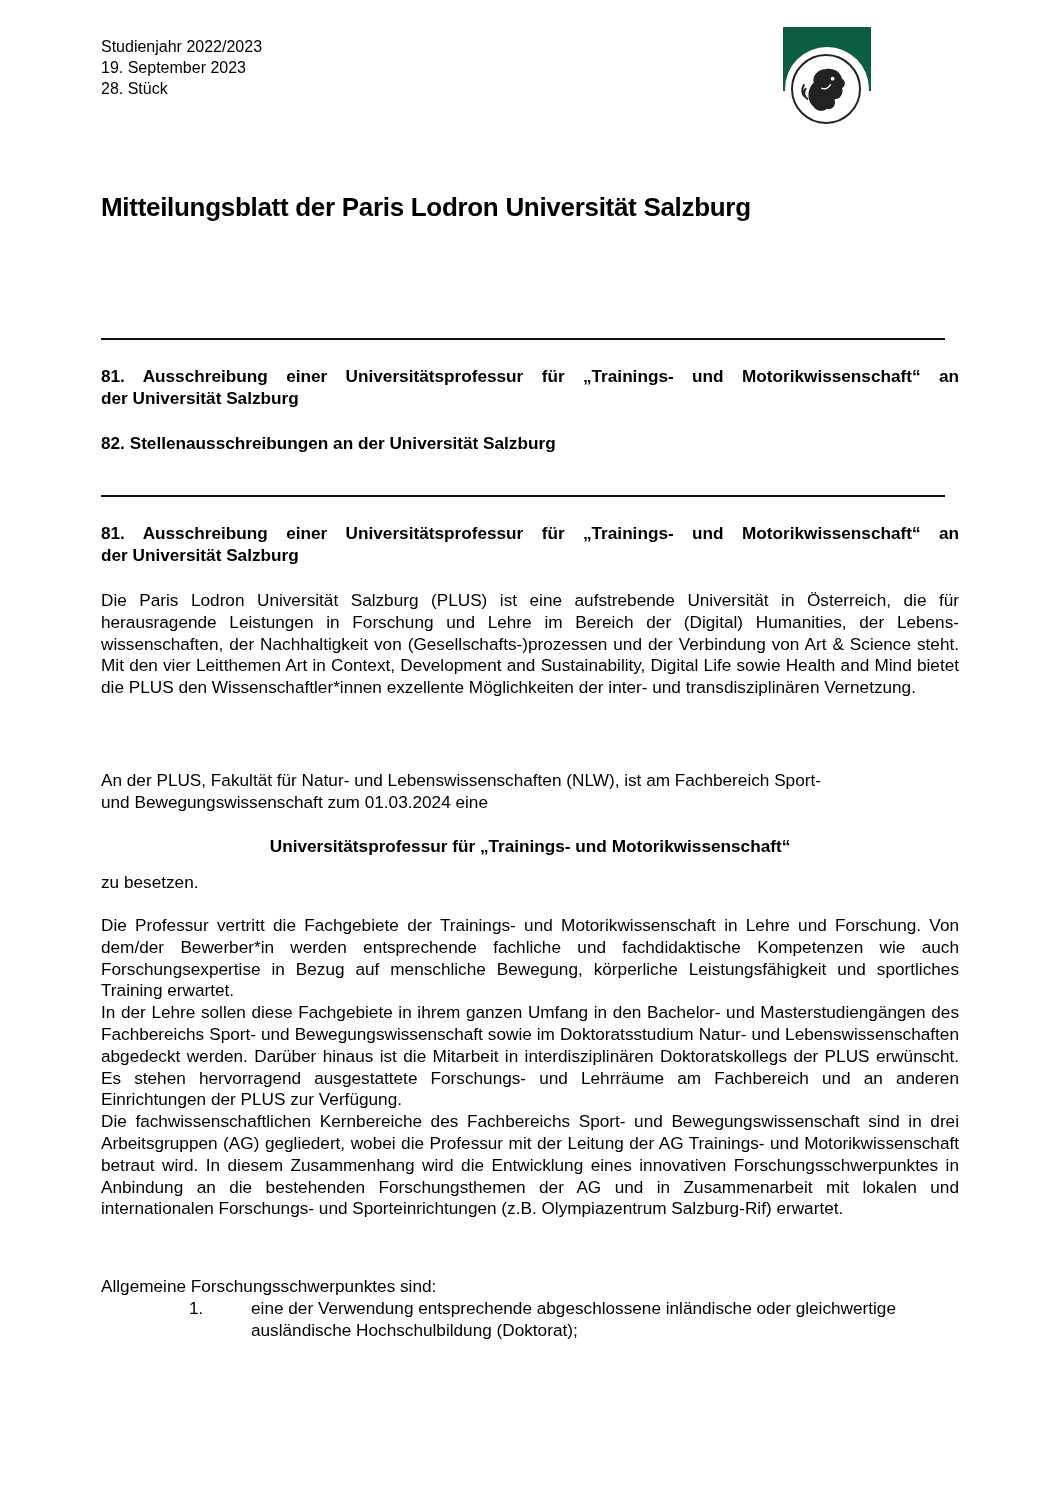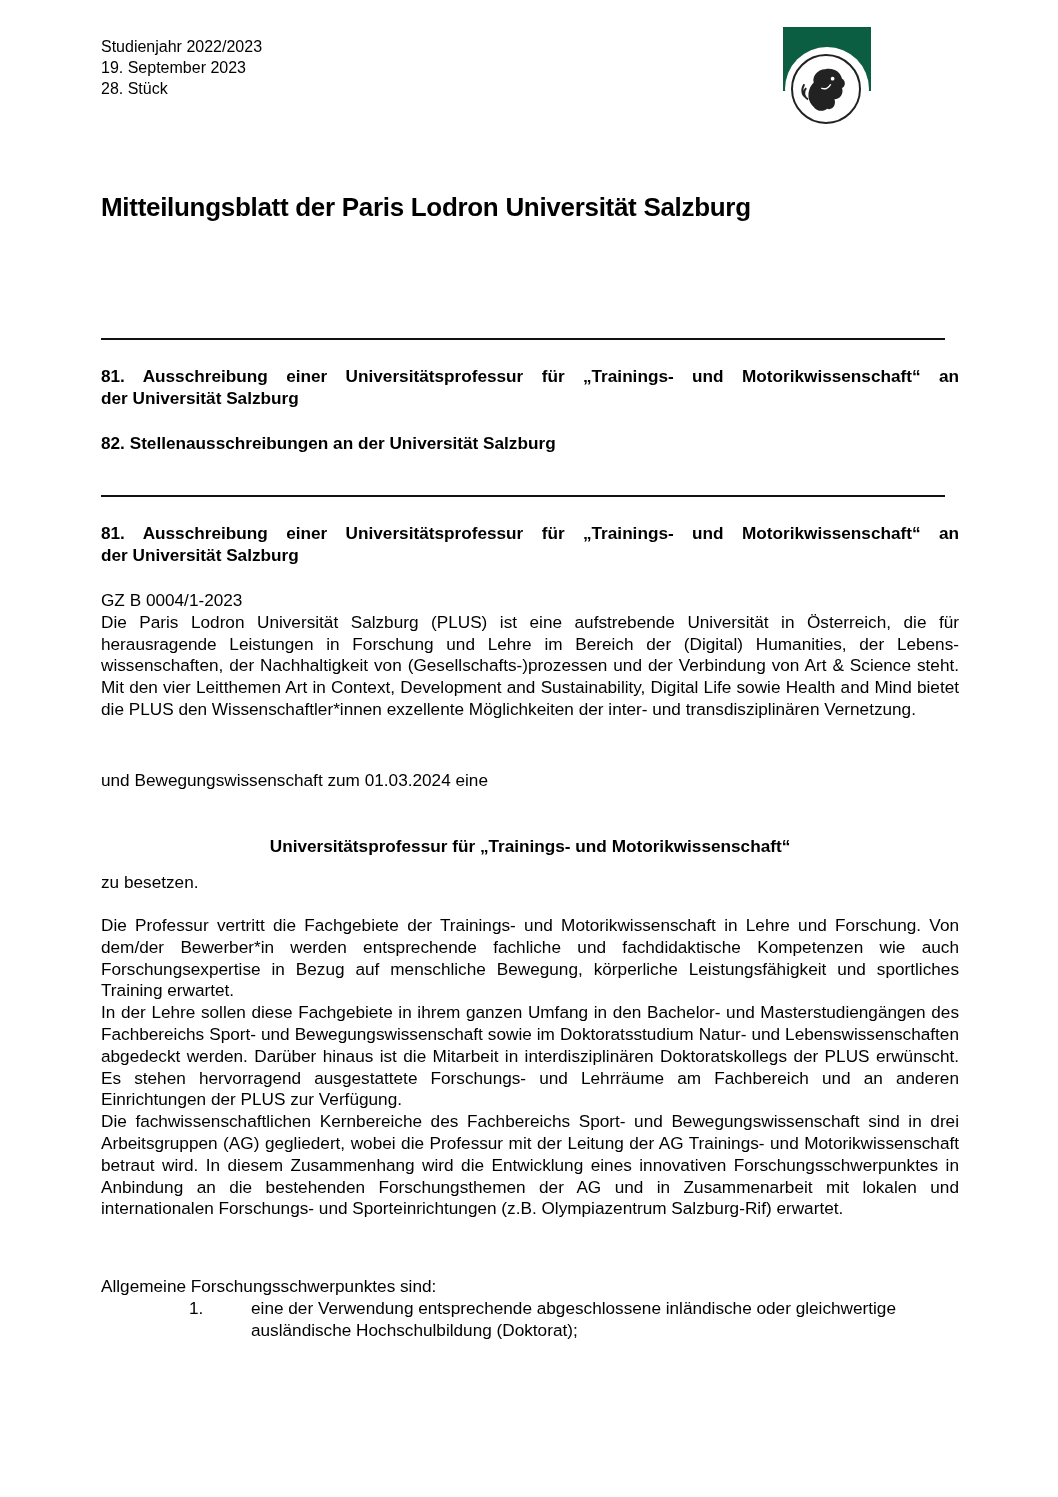"GZ B 0004/1-2023" p { html: <p>GZ B 0004/1-2023</p> -> none }
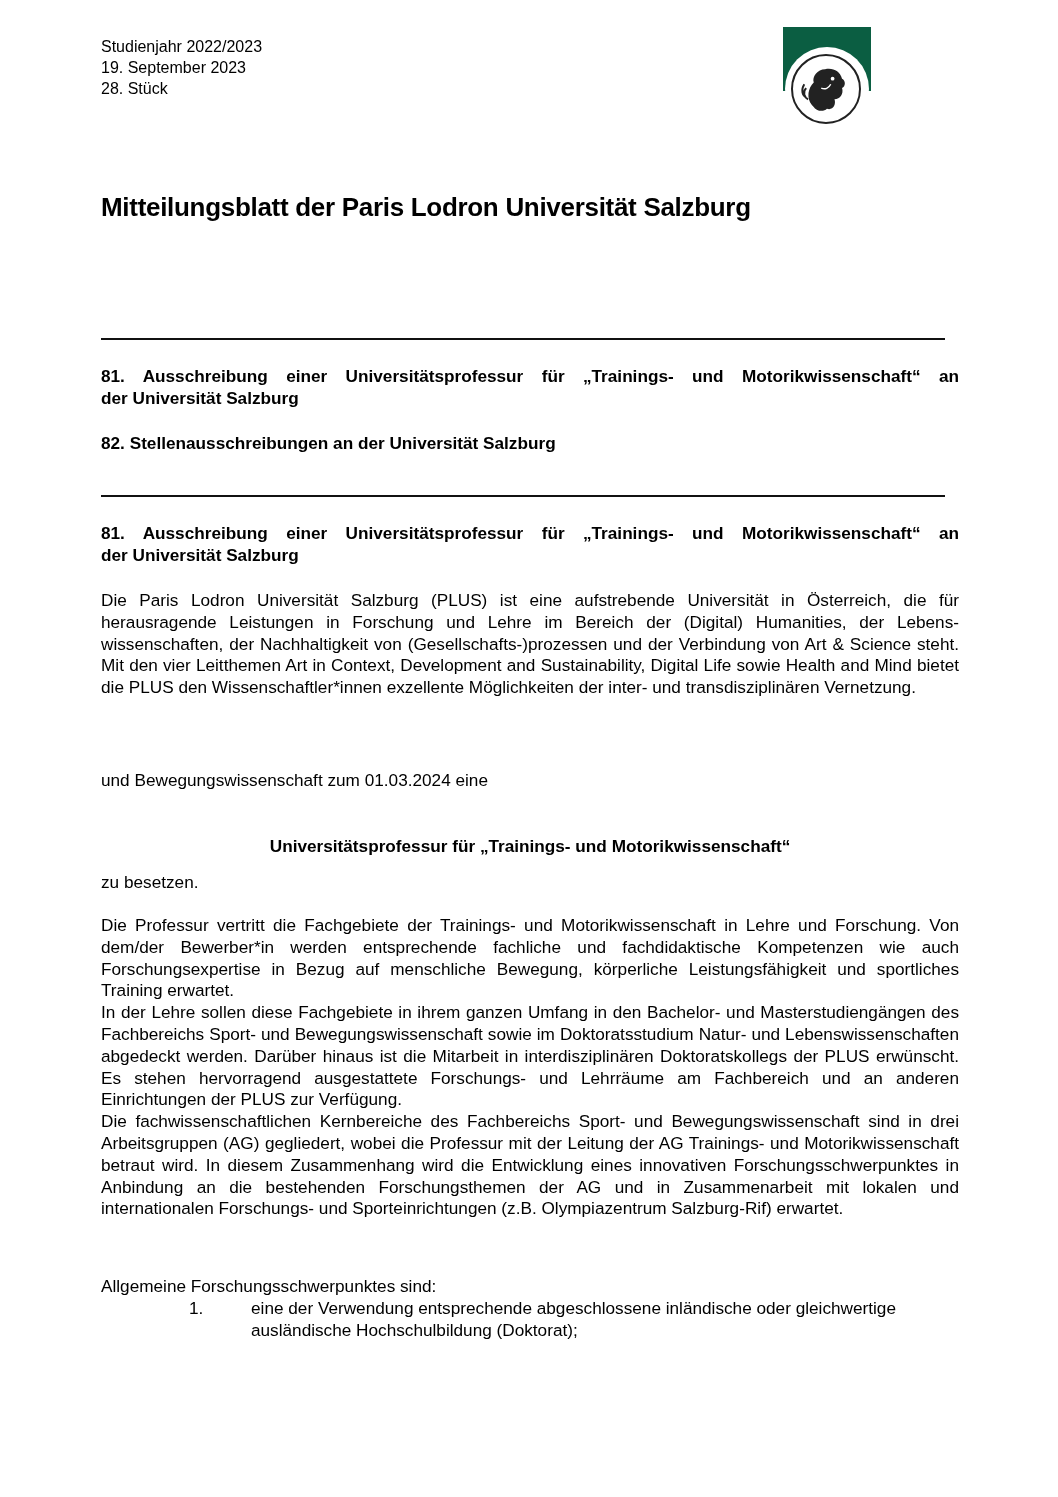"An der PLUS, Fakultät für" p { html: none -> <p>An der PLUS, Fakultät für Natur- und Lebenswissenschaften (NLW), ist am Fachbereich Sport-</p> }
